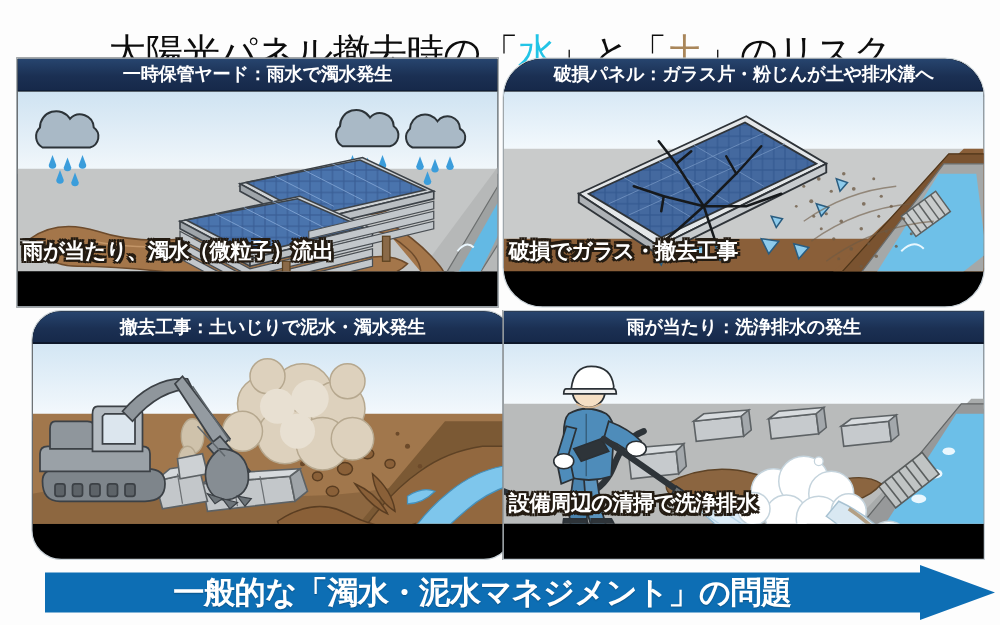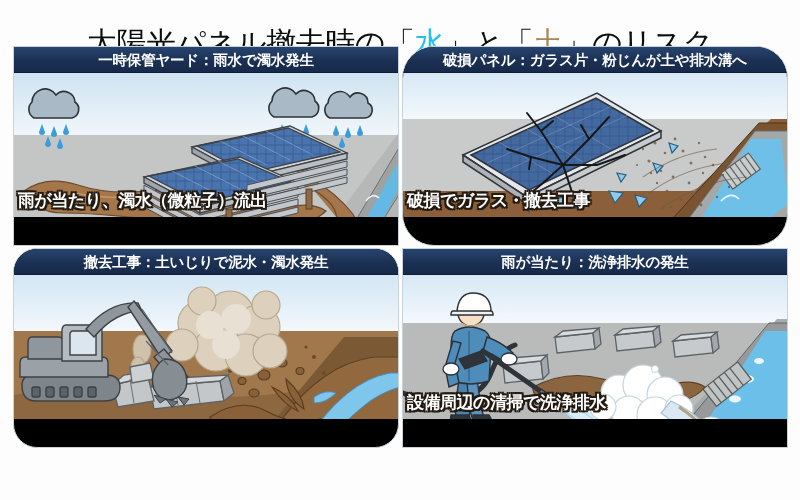"撤去工事：土いじりで泥水・濁水発生" .p3 { left: 13px -> 25px }
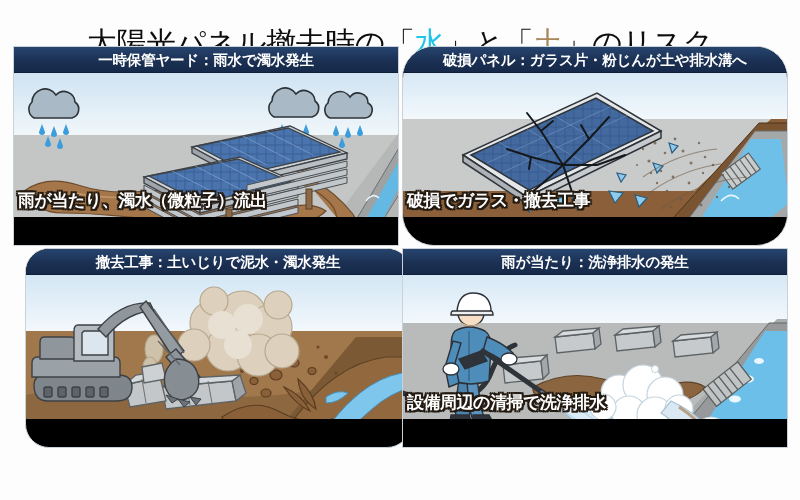"一般的な「濁水・泥水マネジメント」の問題" div.banner { html: none -> <div> <svg> <path></path> </svg> <div>一般的な「濁水・泥水マネジメント」の問題</div> </div> }
